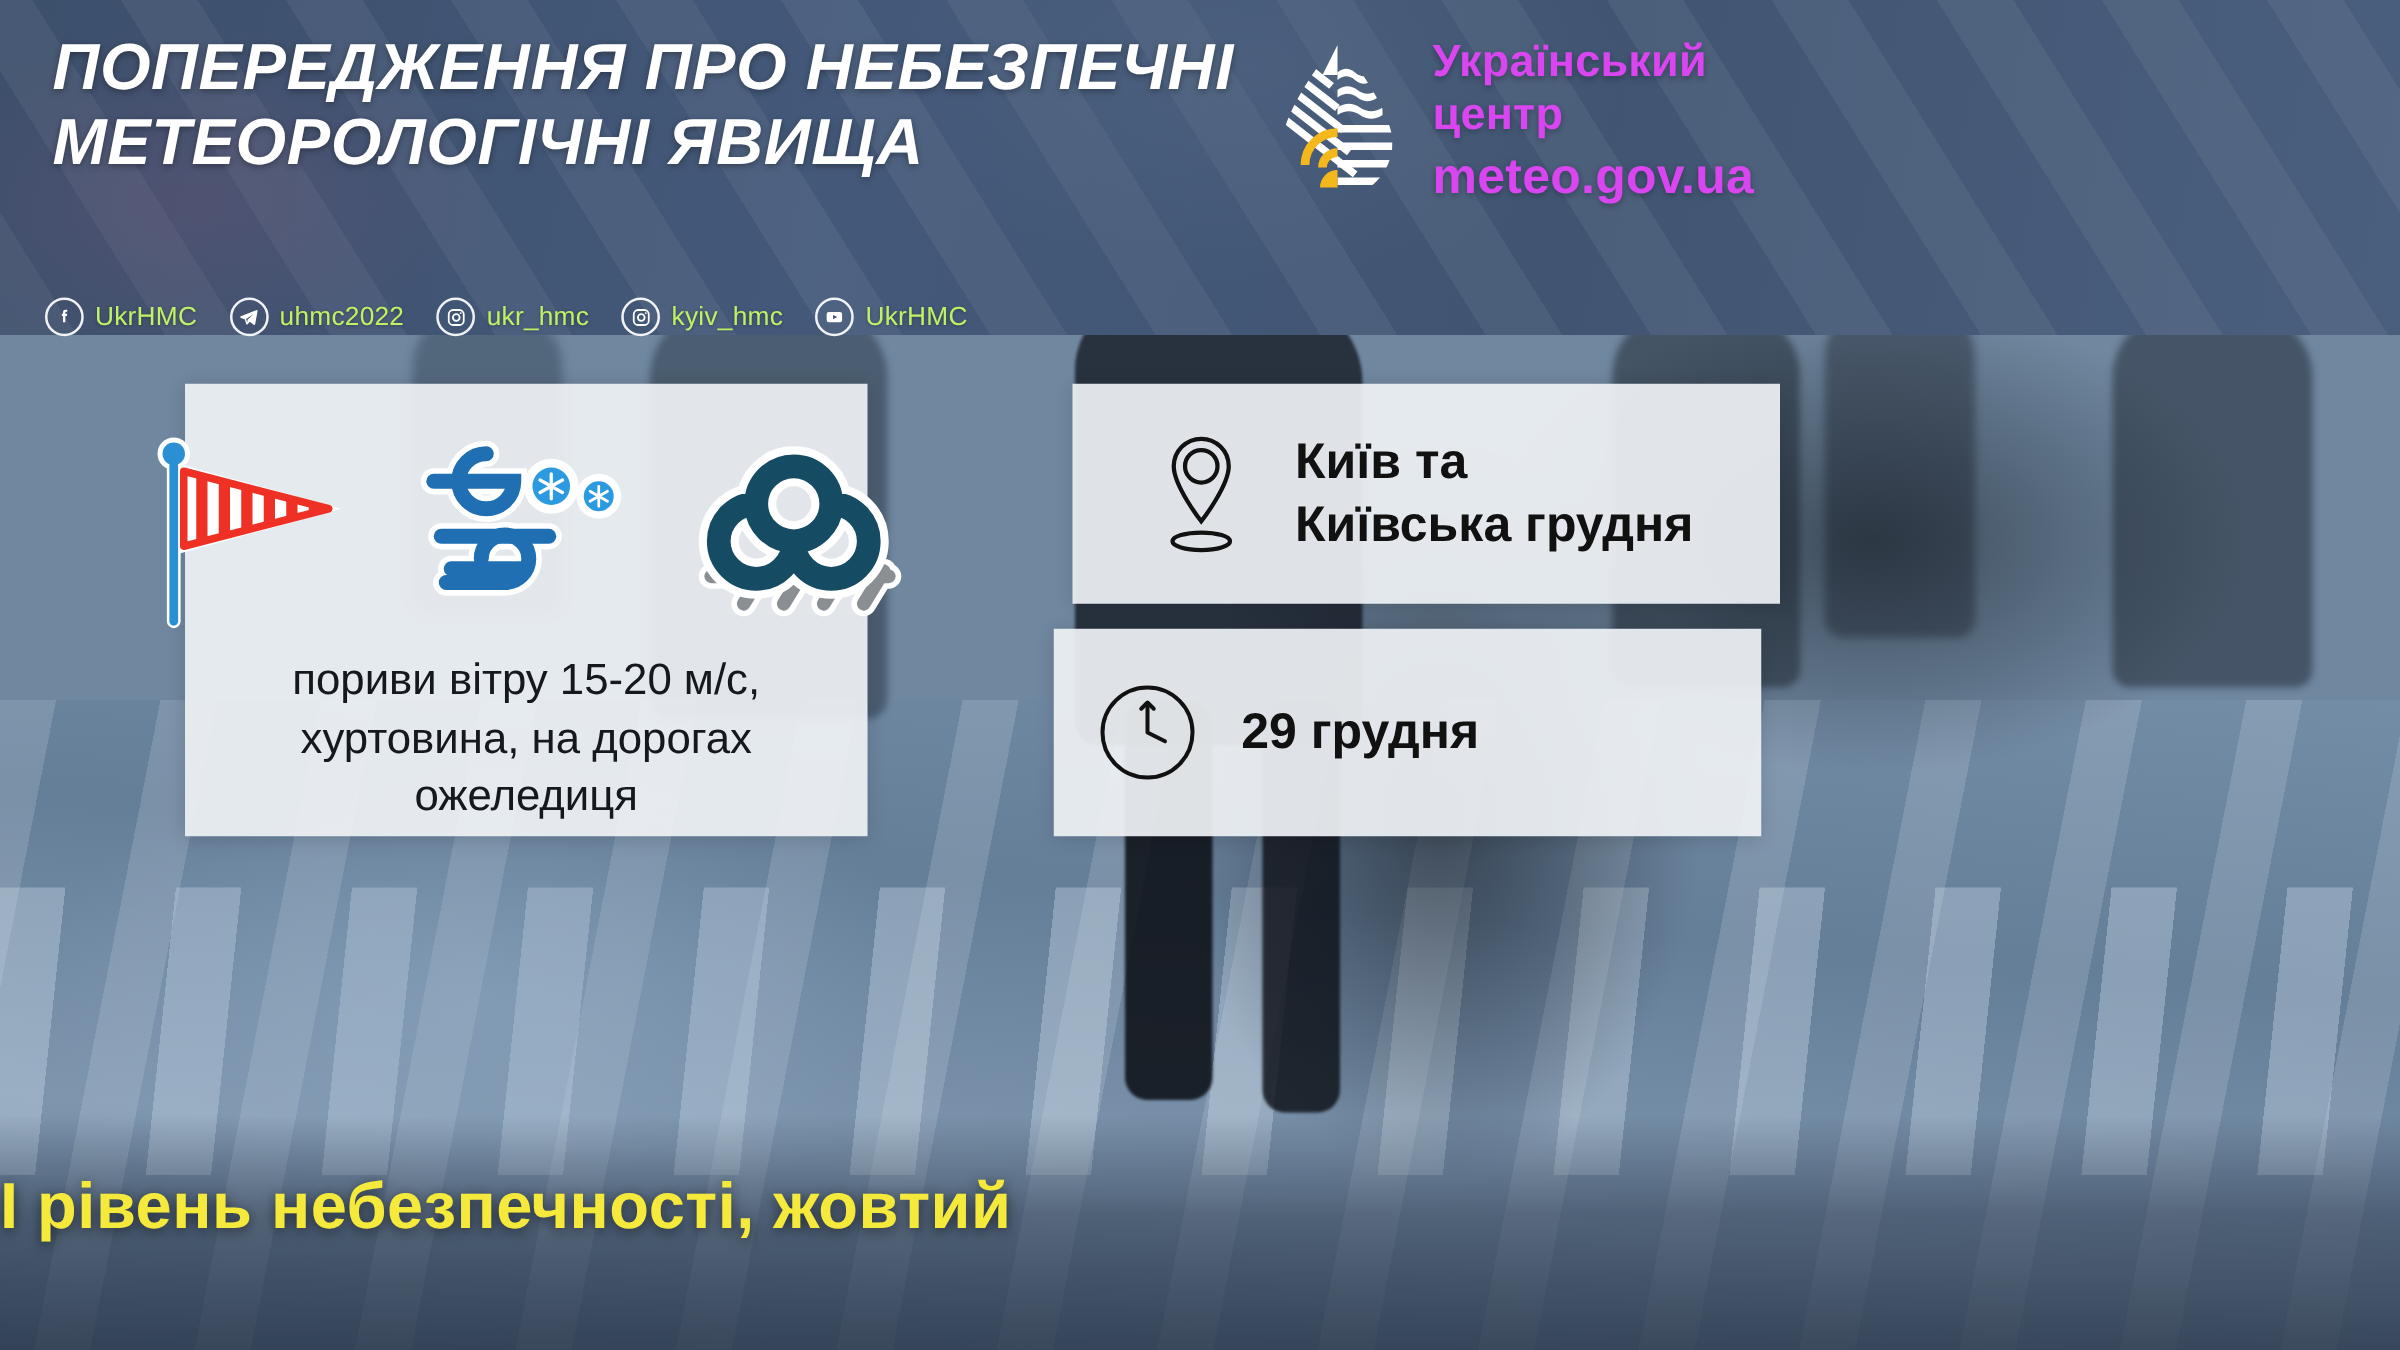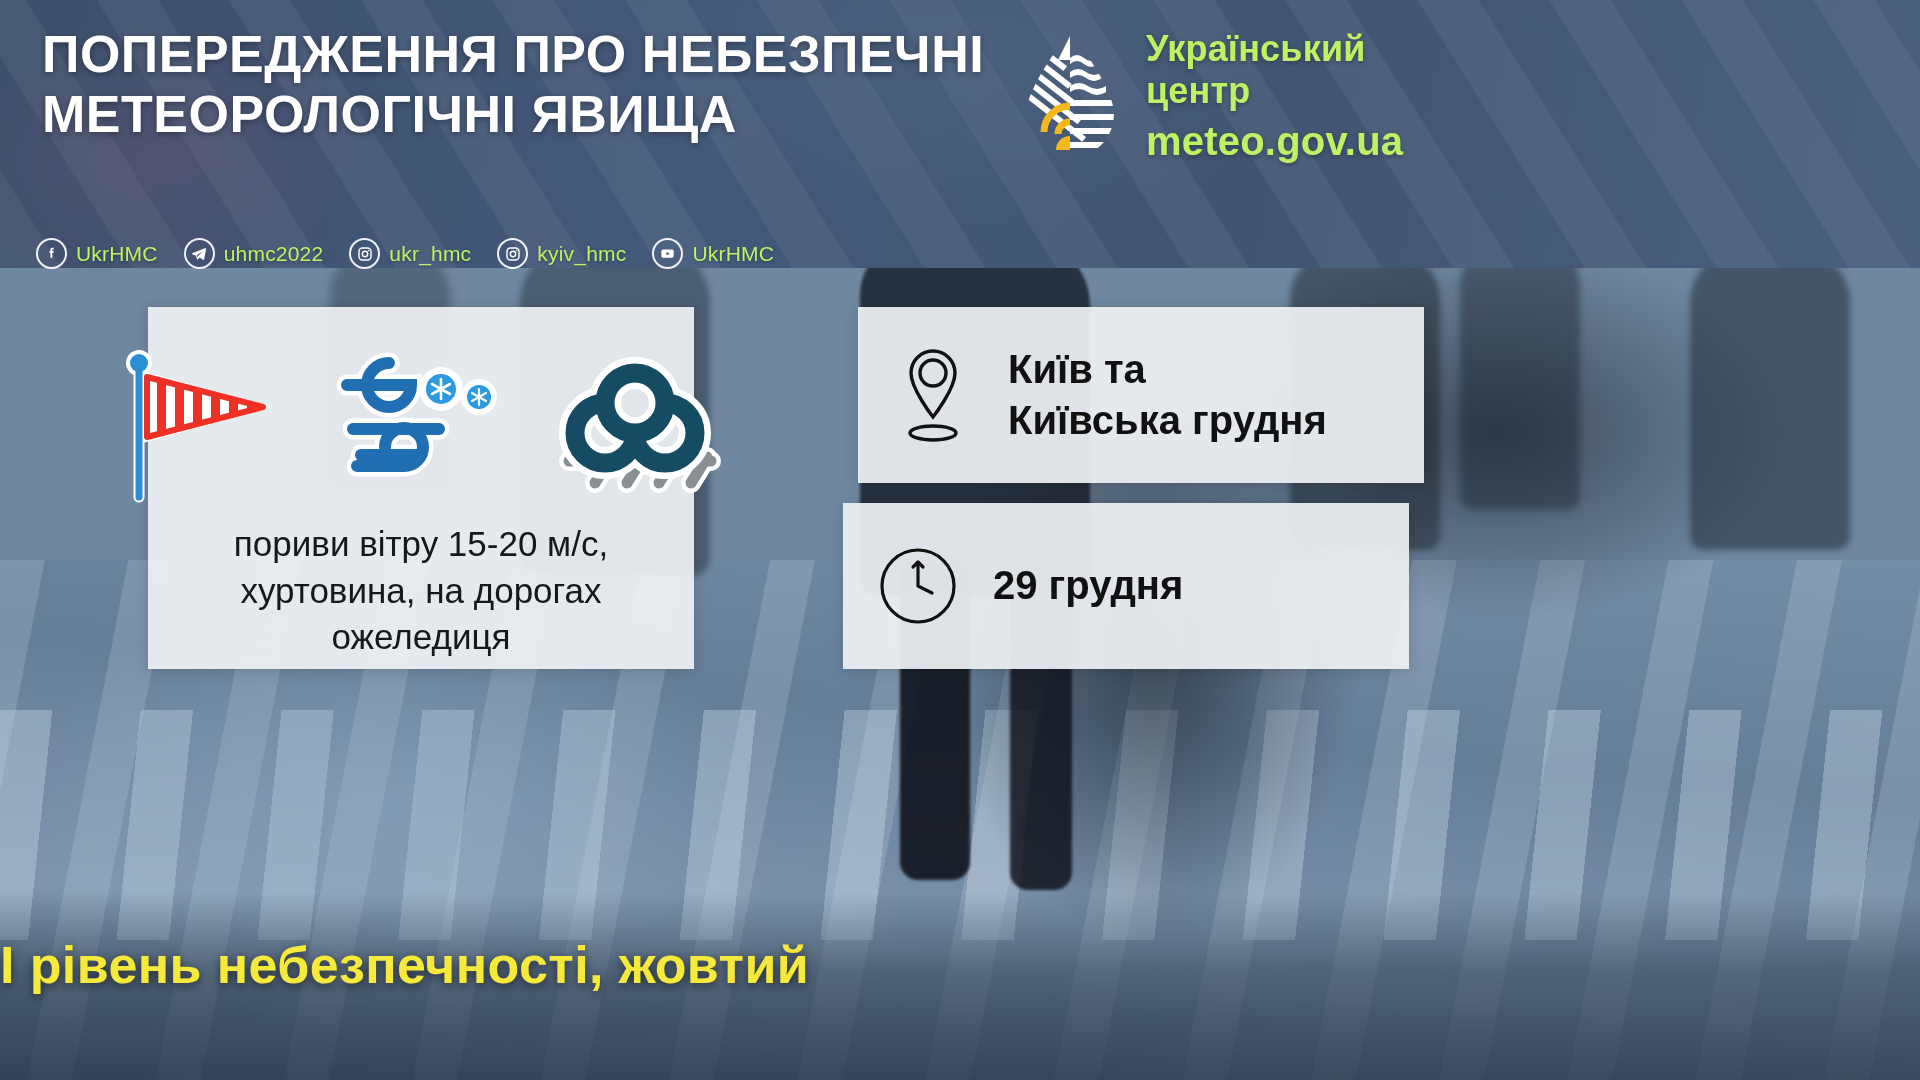"ПОПЕРЕДЖЕННЯ ПРО НЕБЕЗПЕЧНІ" .title { font-style: none -> italic }
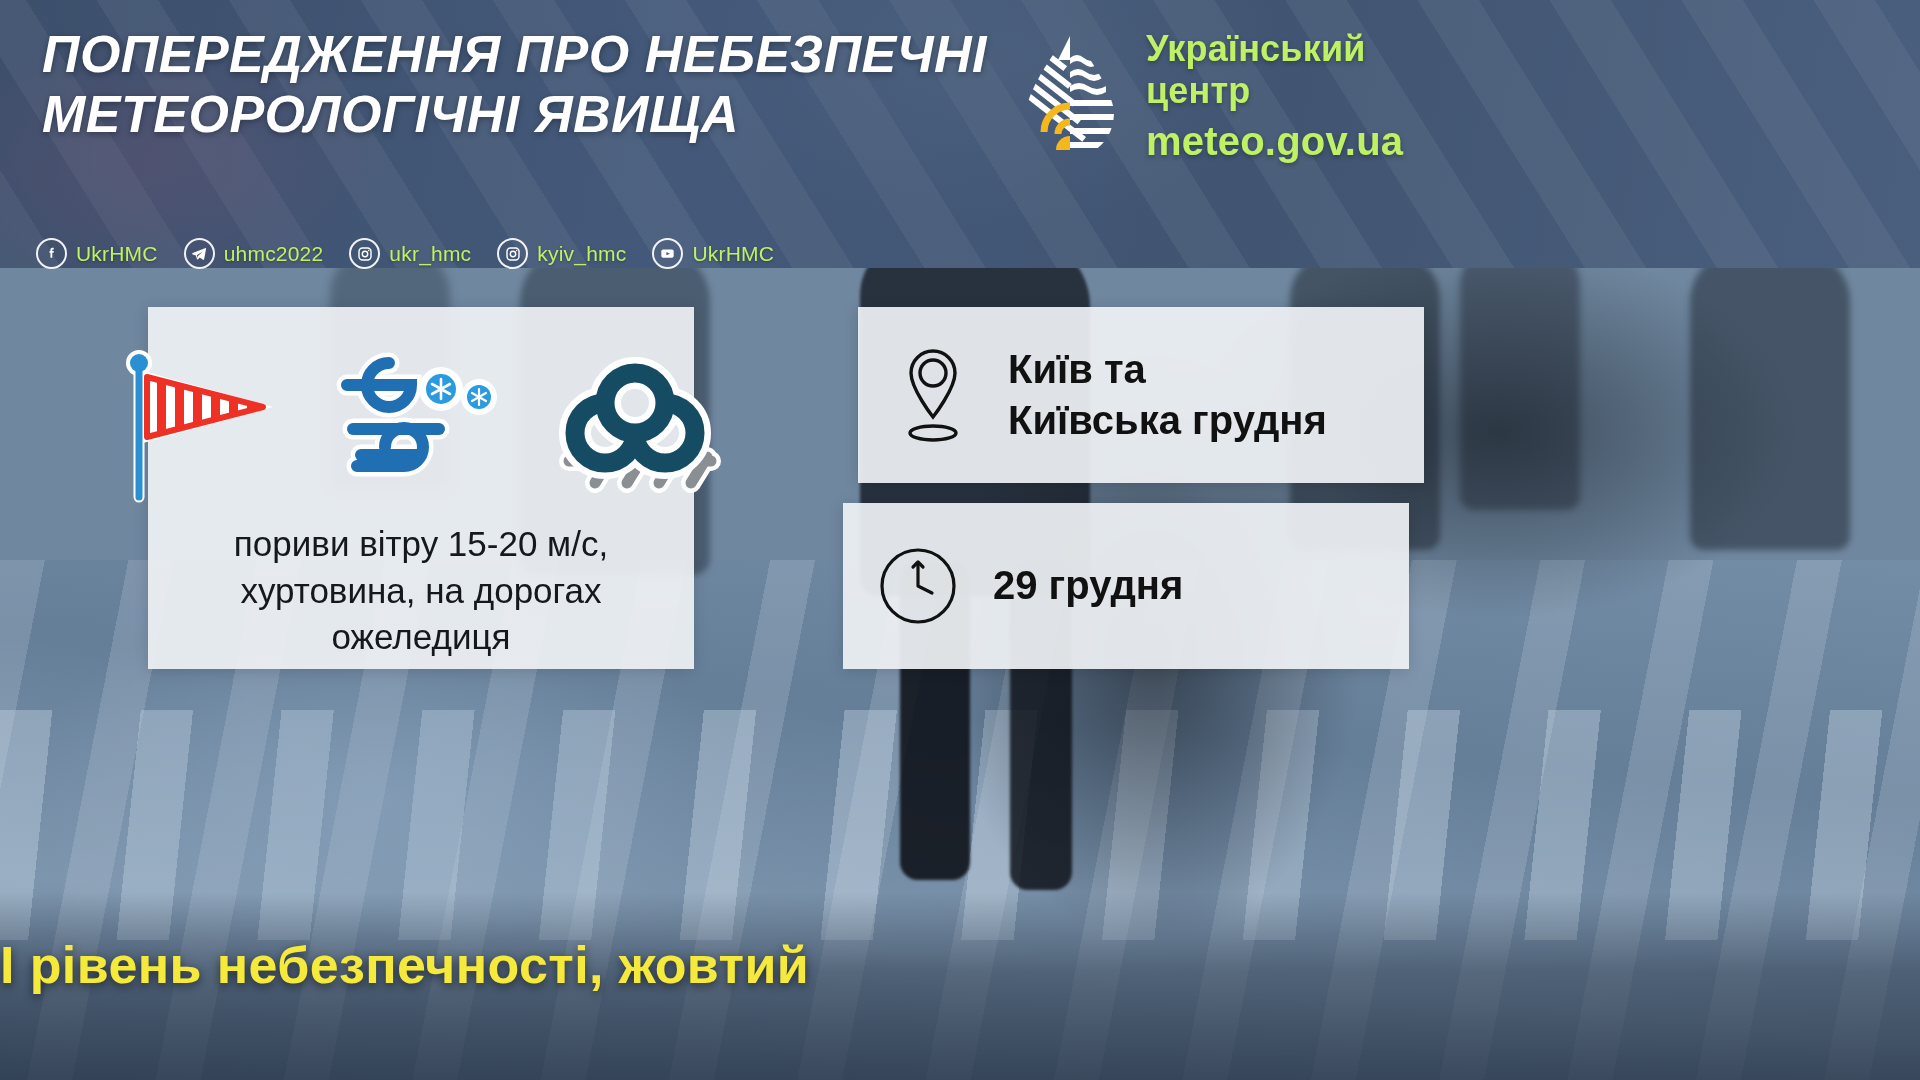"Український" .org-text { color: #bef264 -> #d946ef }
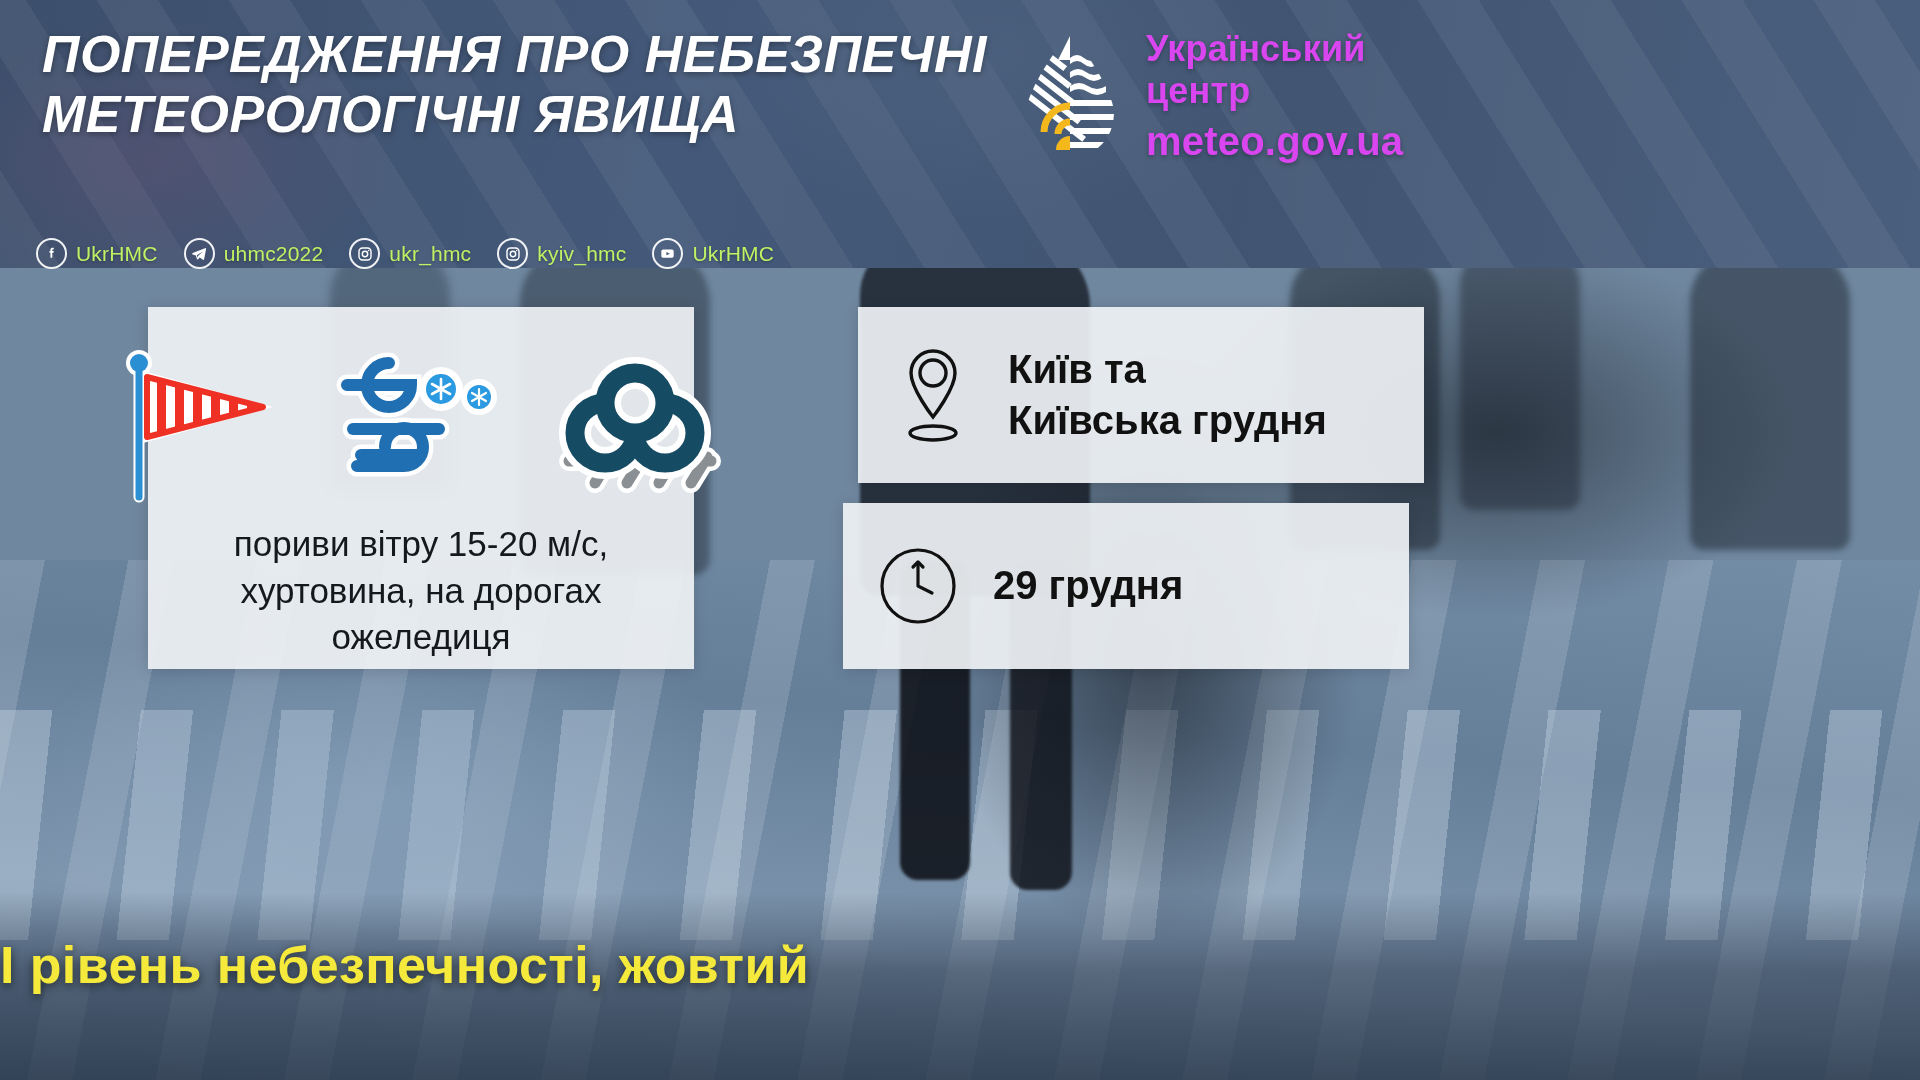"Київ та" .card-region { padding-left: none -> 28px }
